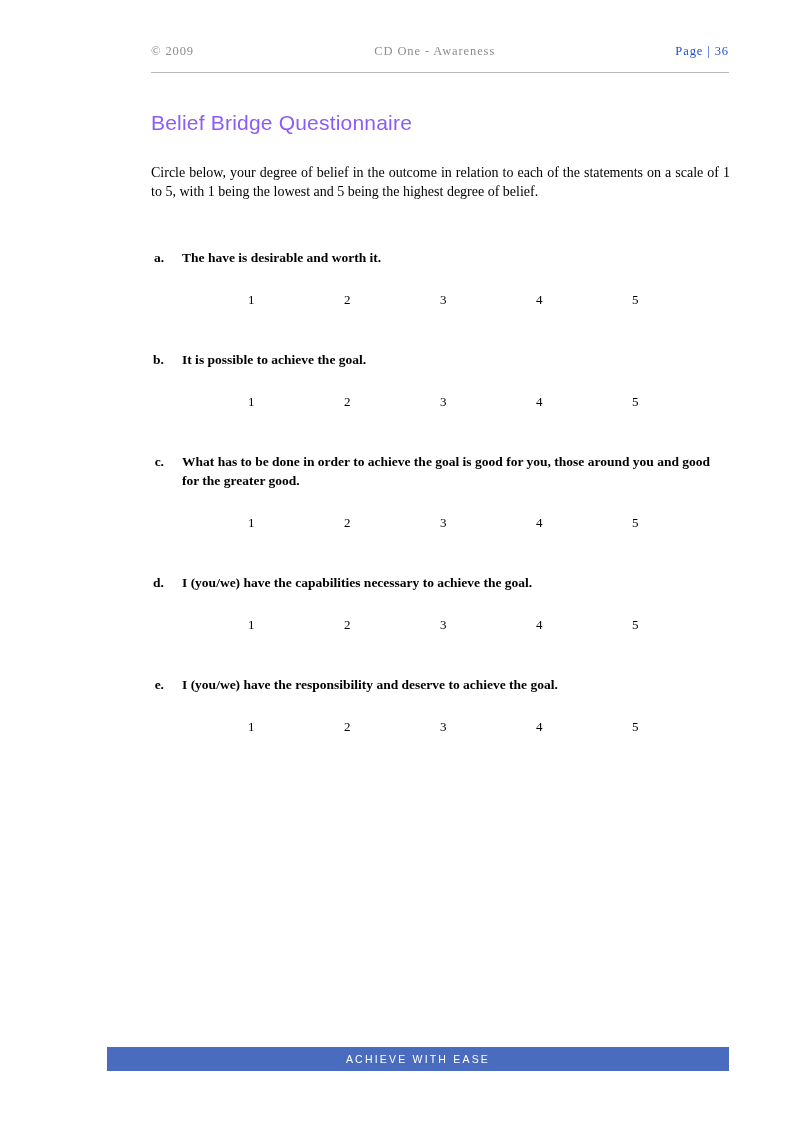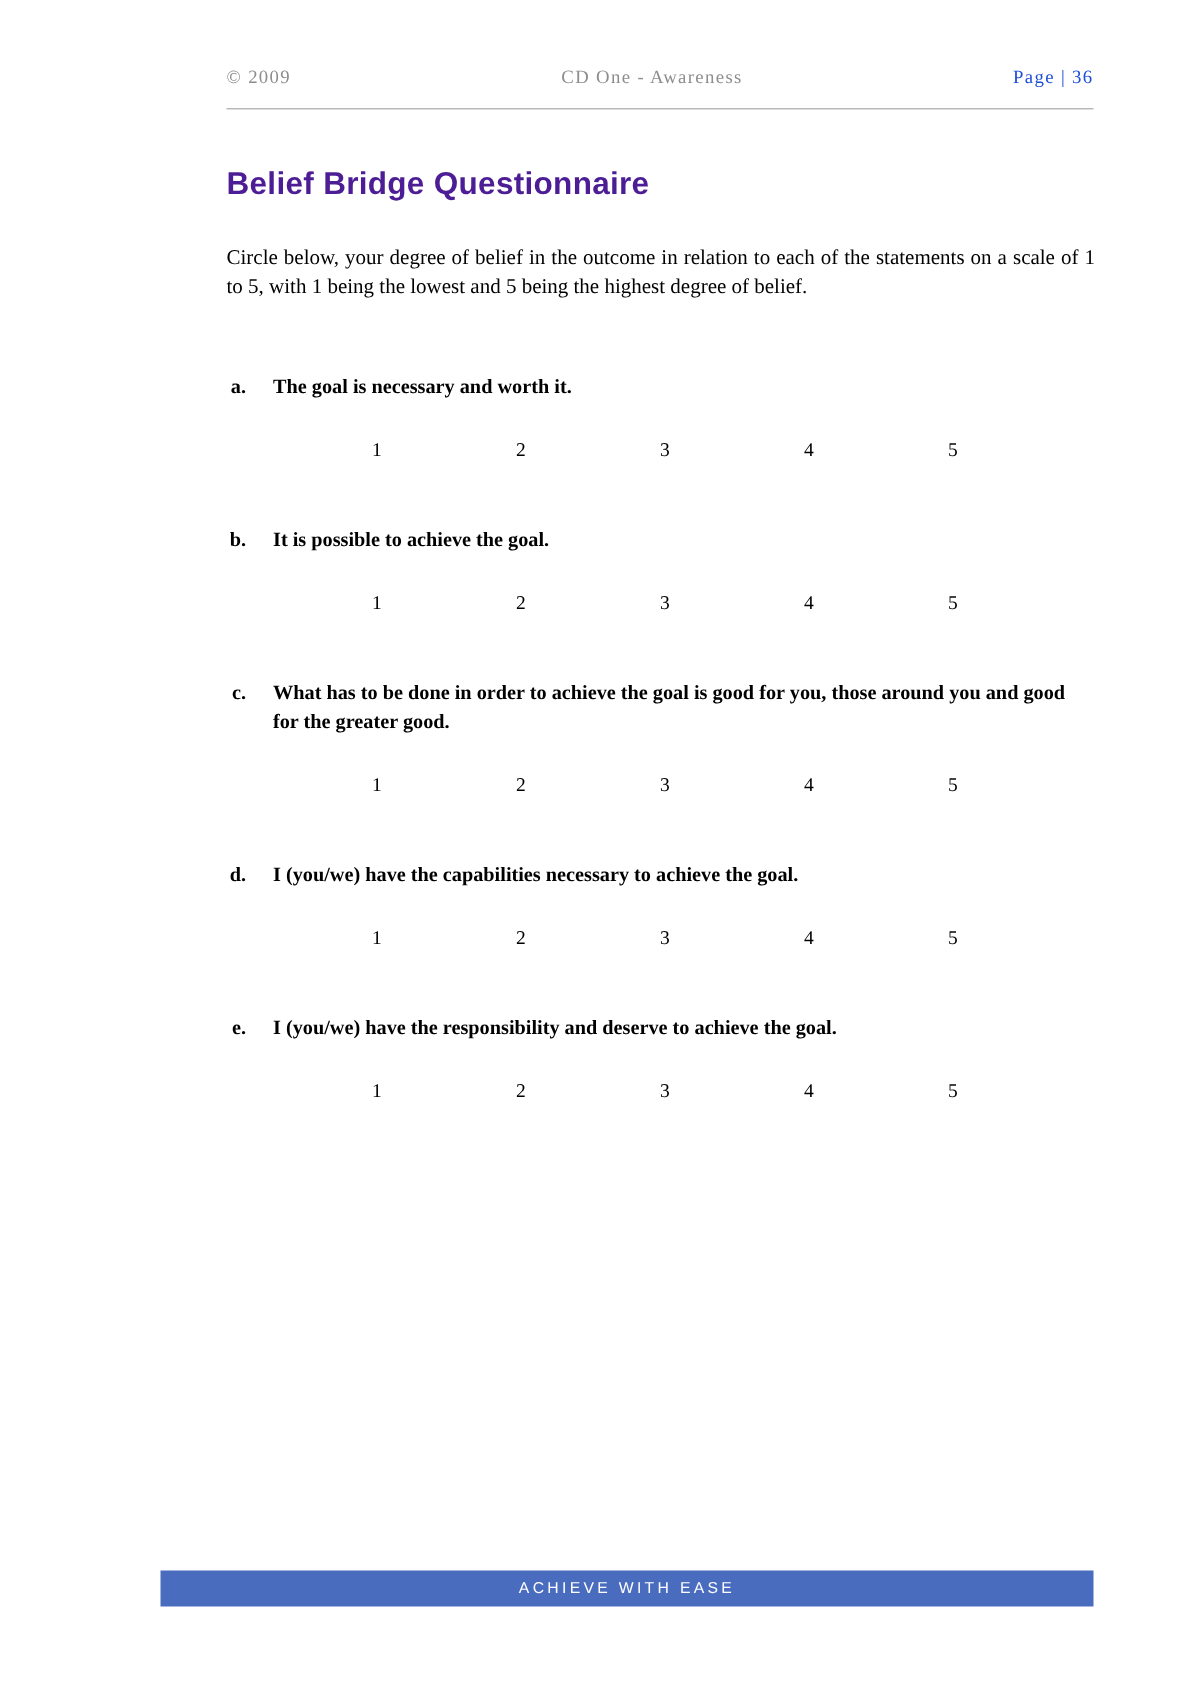"Belief Bridge Questionnaire" .title { color: #4c1d95 -> #8b5cf6; font-weight: bold -> normal }
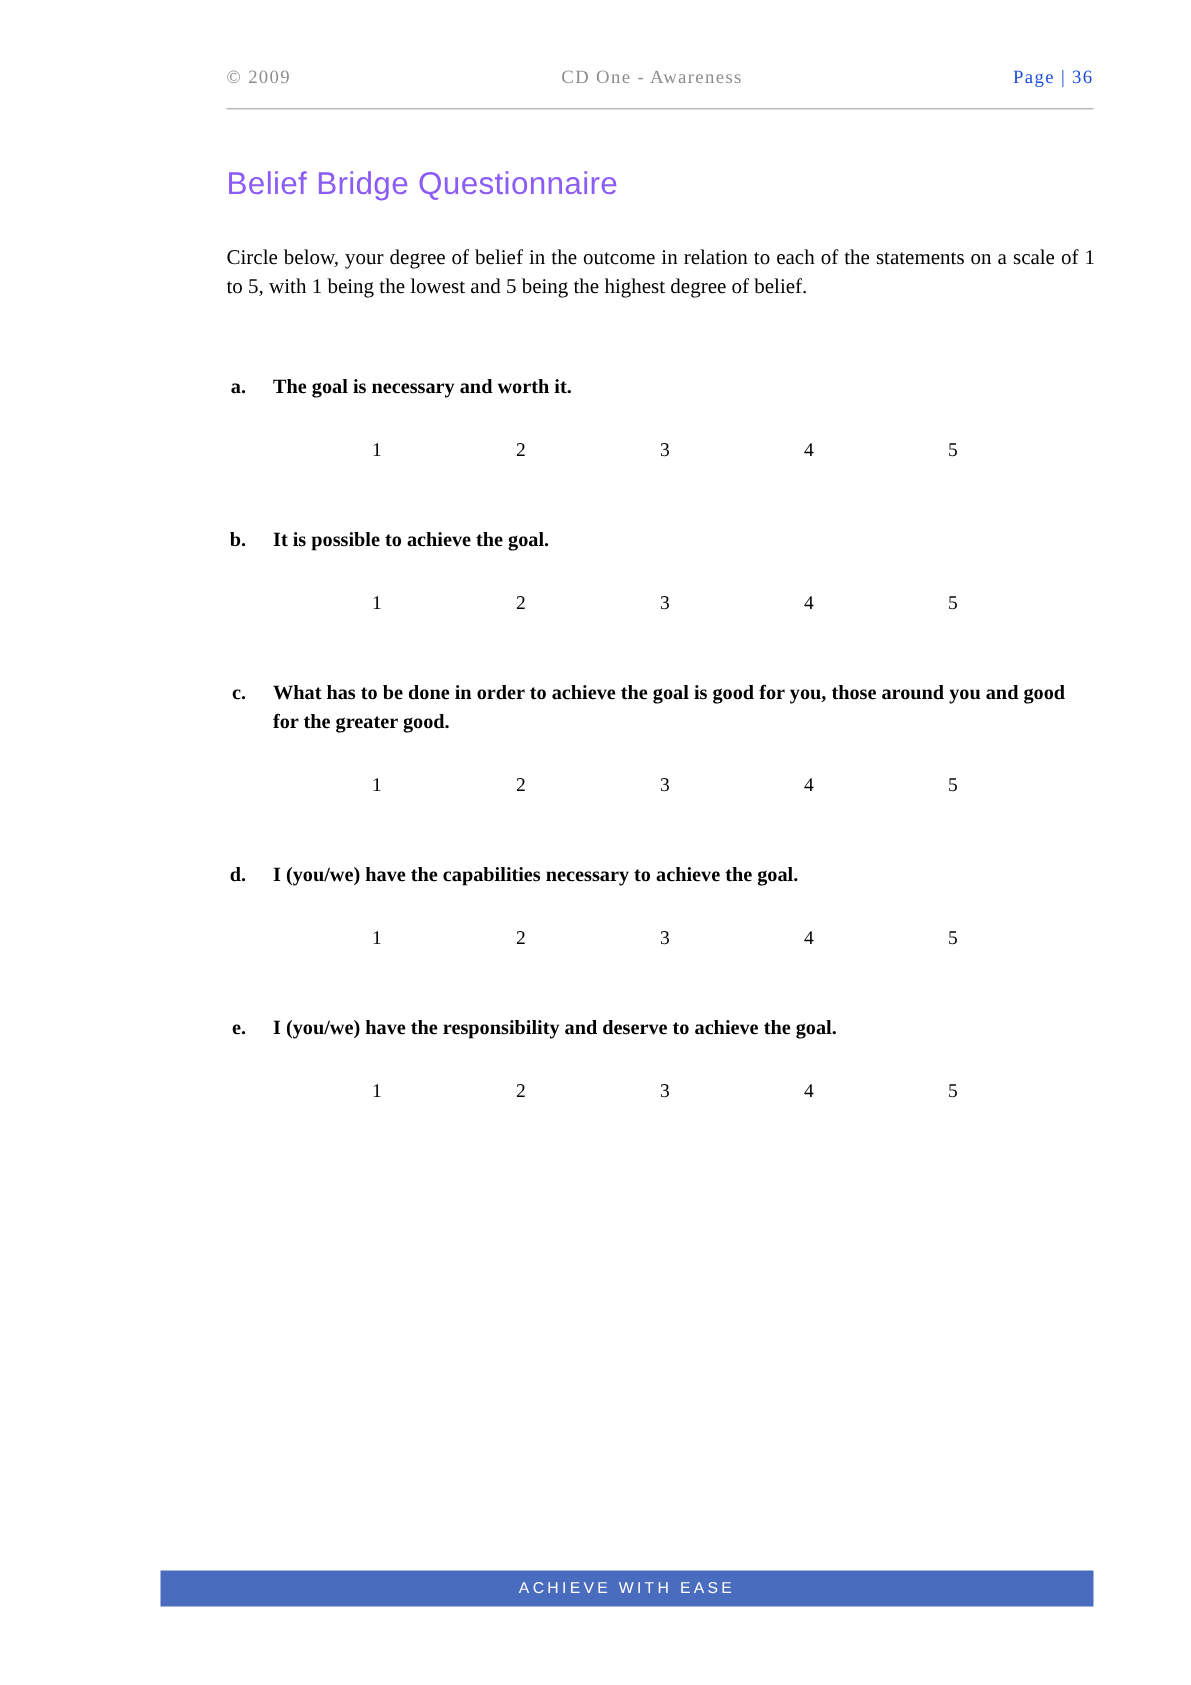"The goal is necessary and" div.q-text { text: goal is necessary -> have is desirable }
